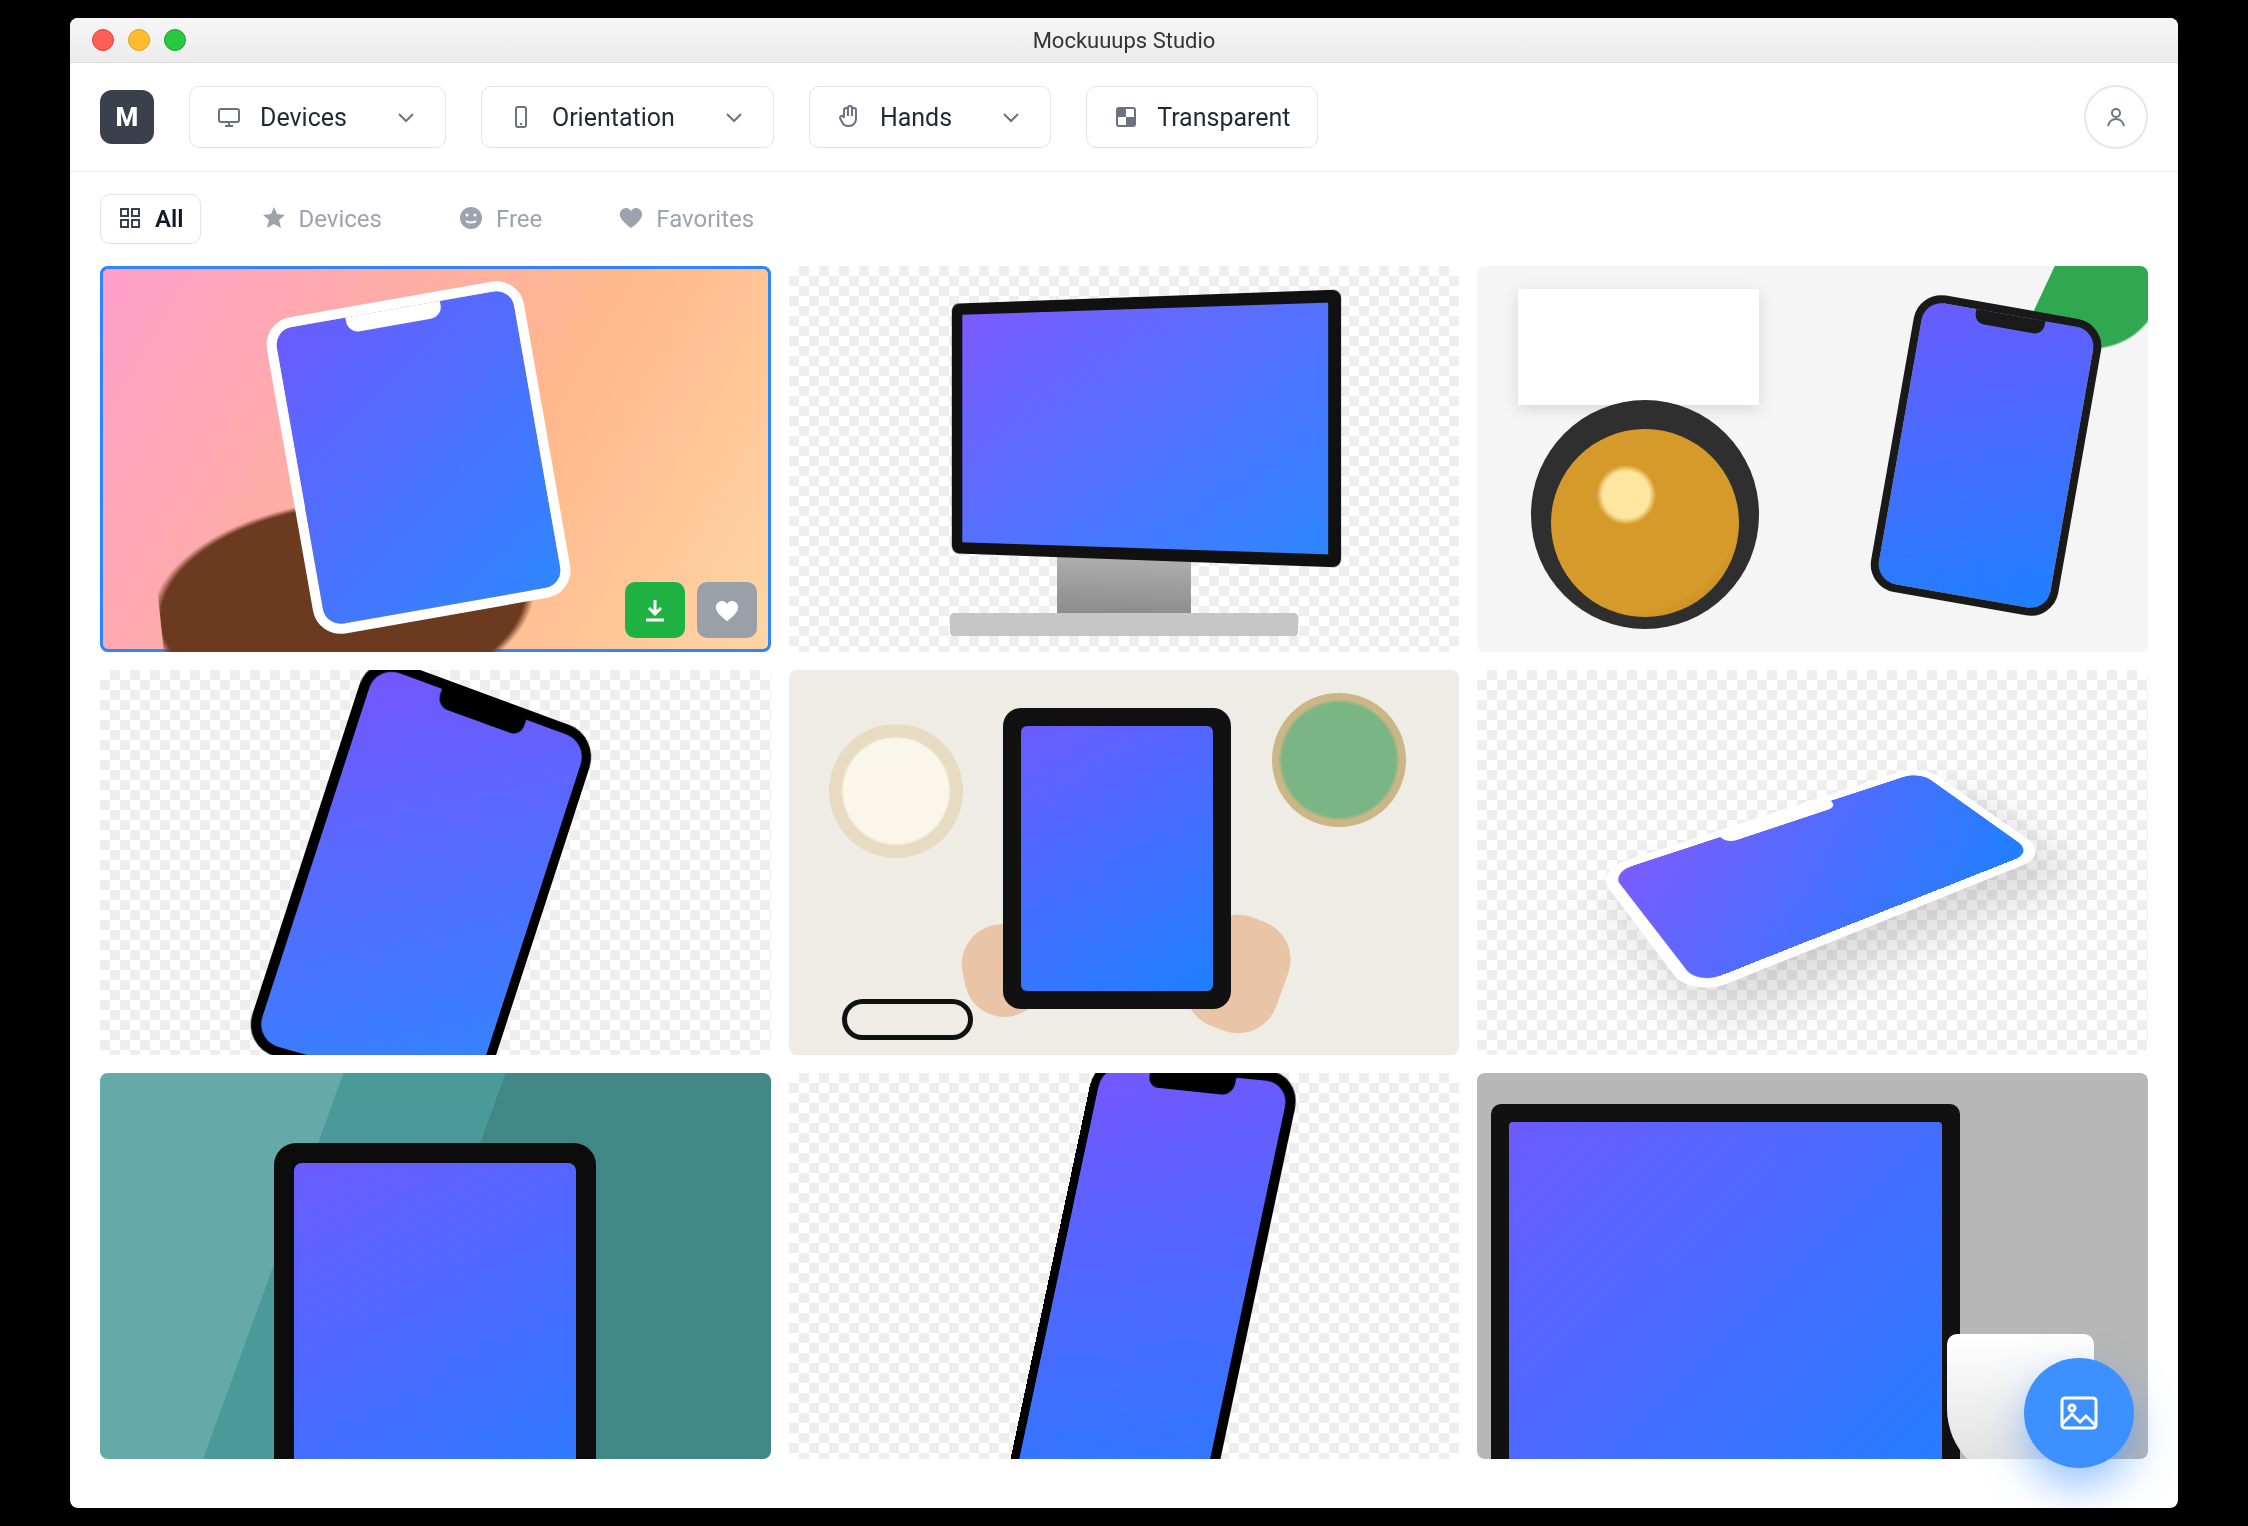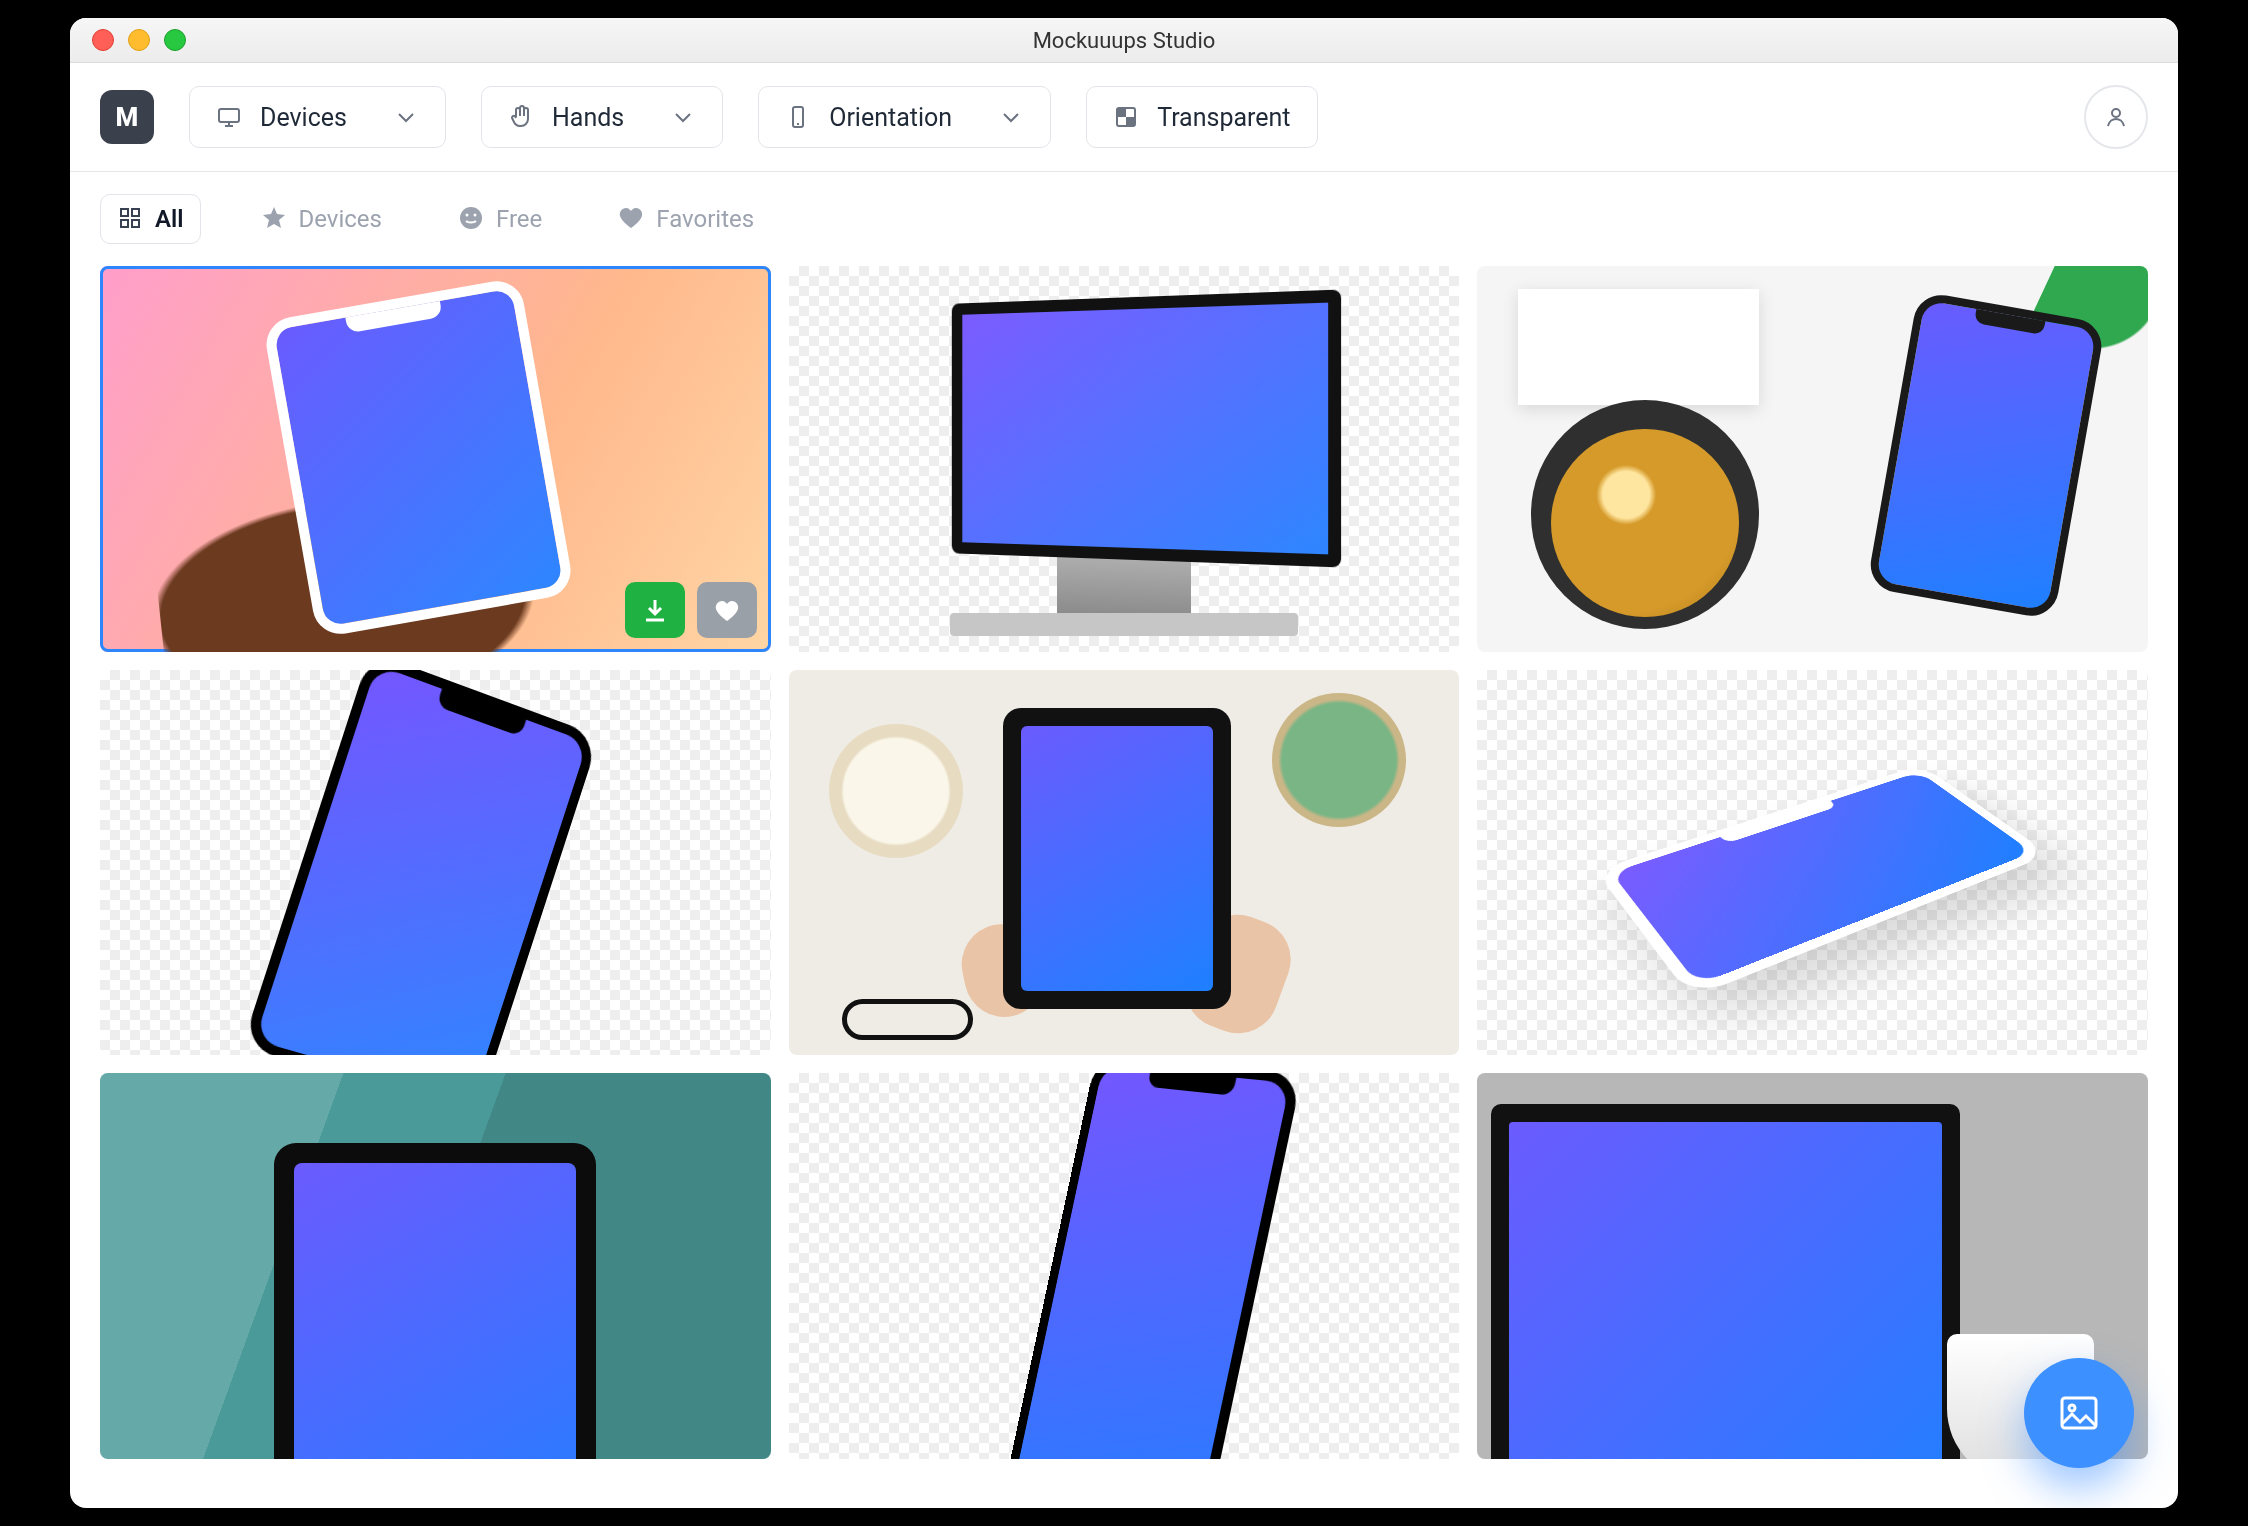"Mockuuups Studio" .window { border-radius: 16px -> 8px }
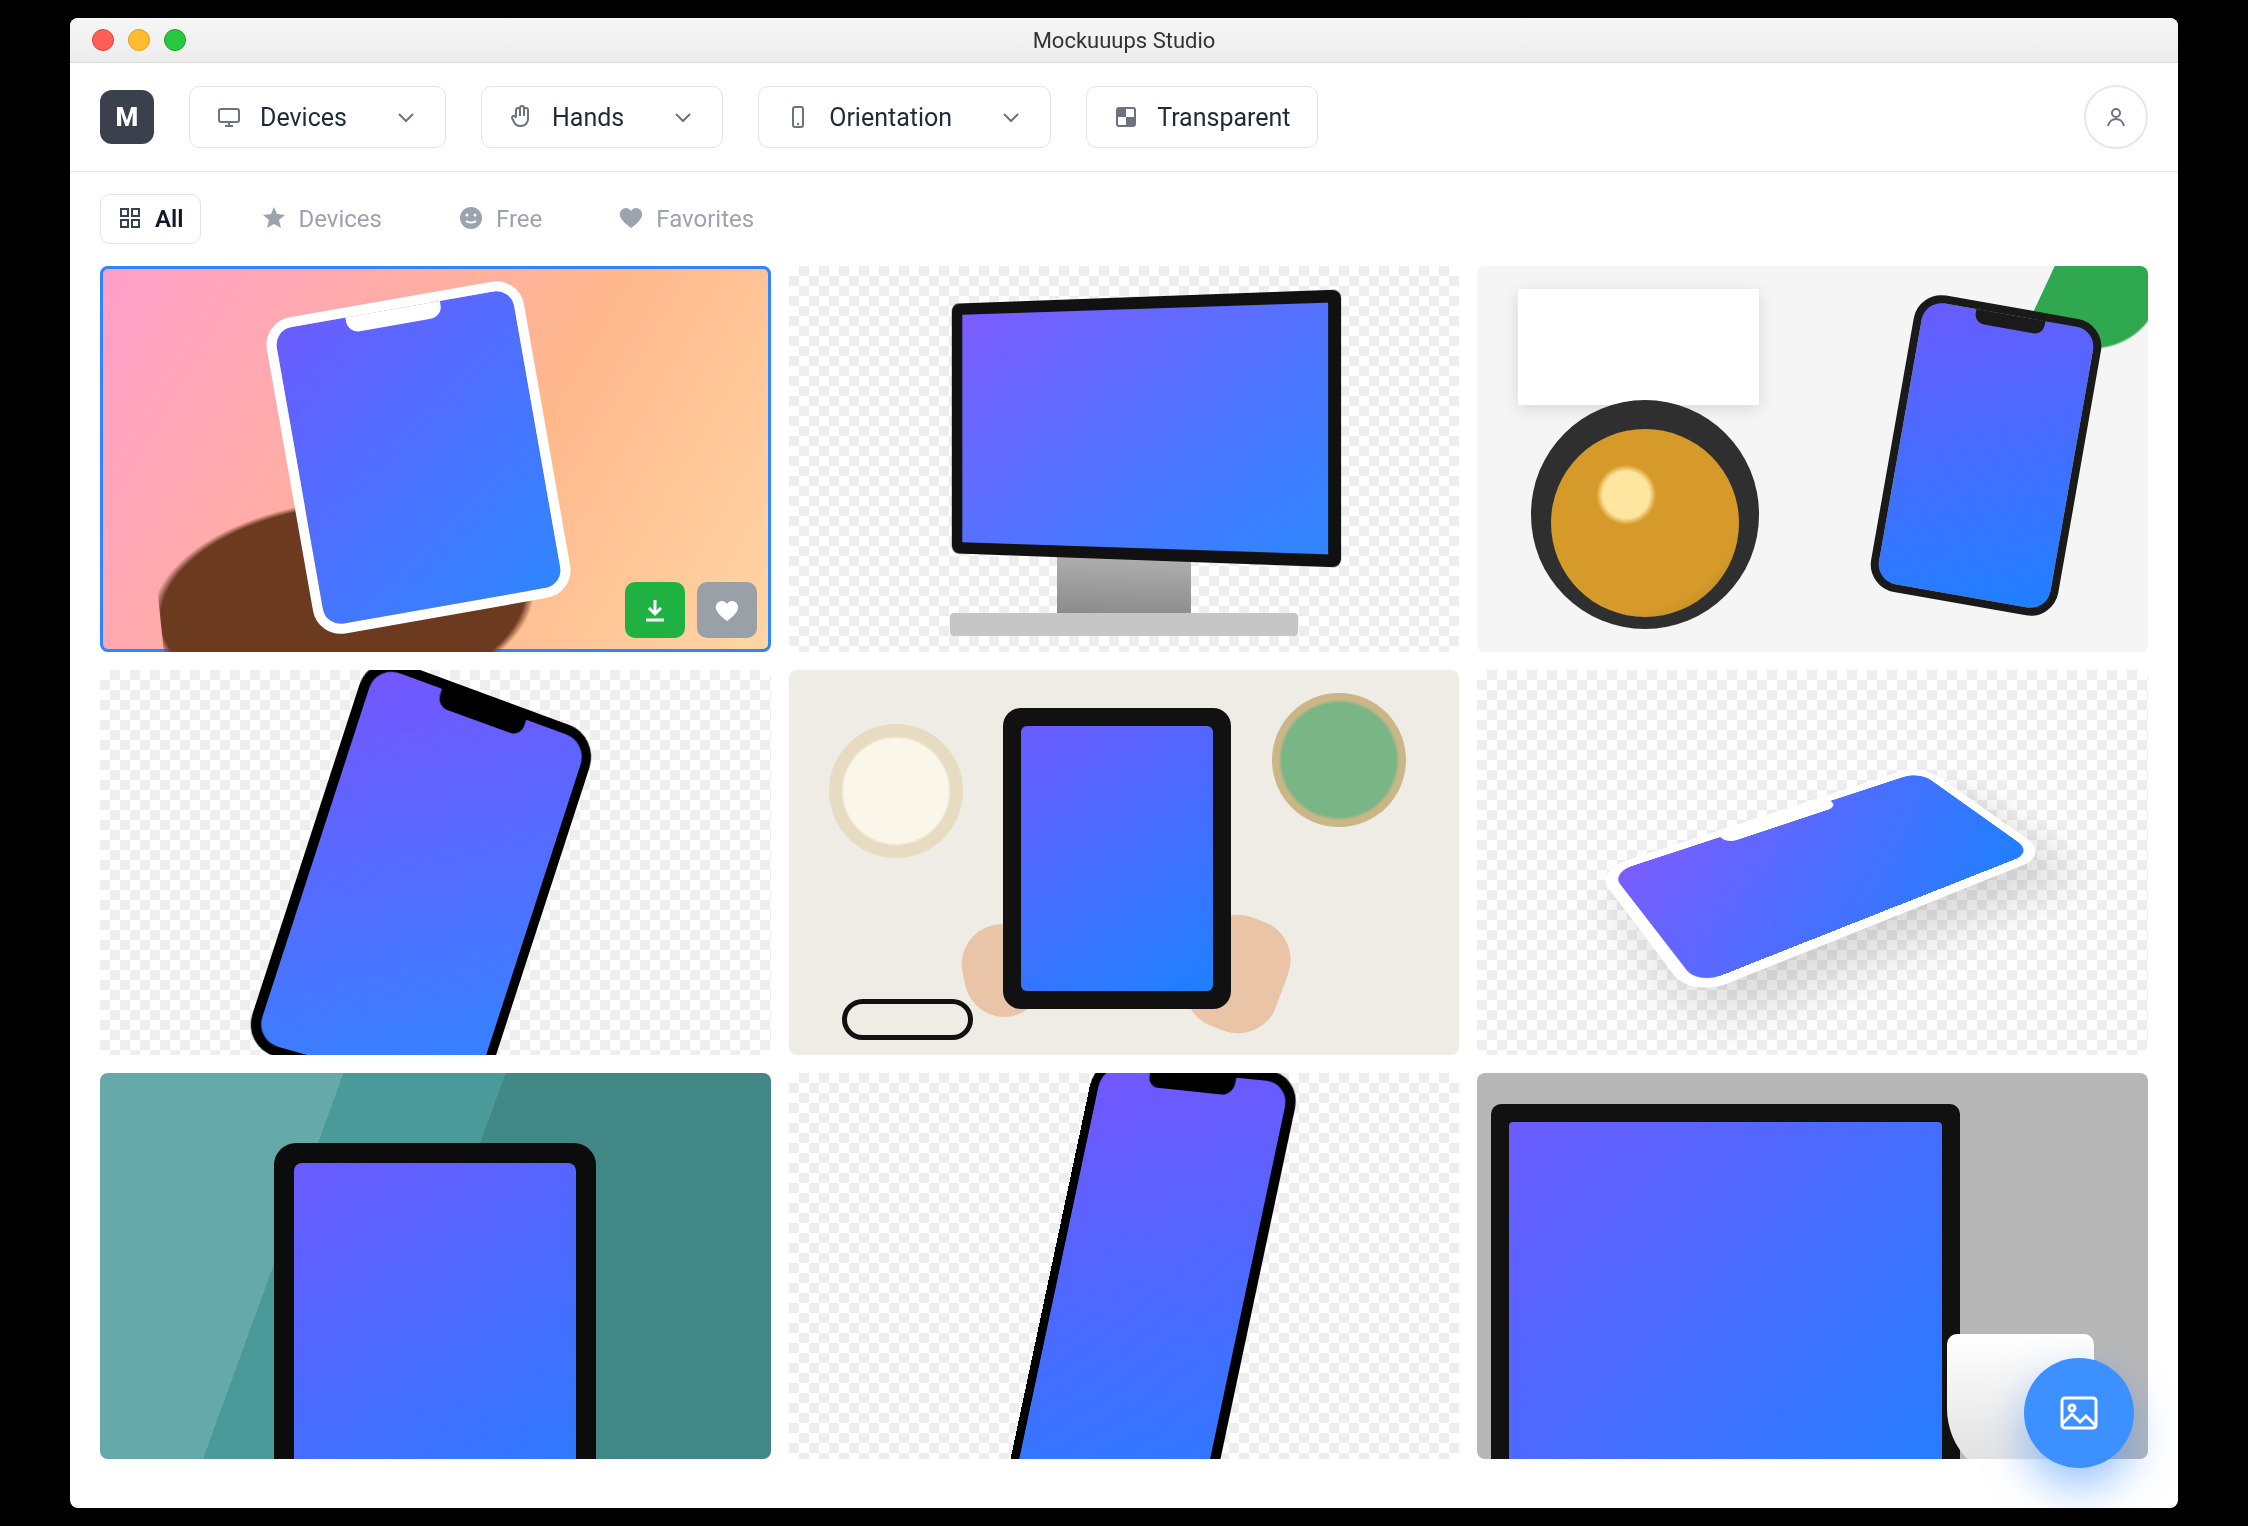"Hands" div.chip { order: before "Orientation" -> after "Orientation" }
